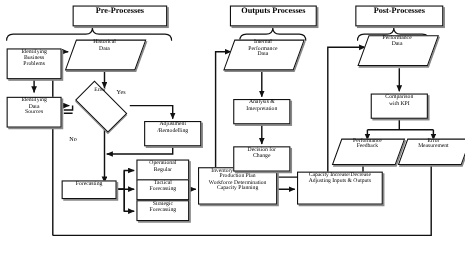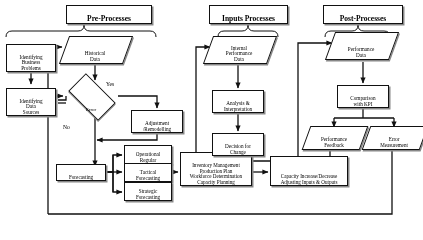"Pre-Processes" .node { align-items: flex-end -> flex-start }
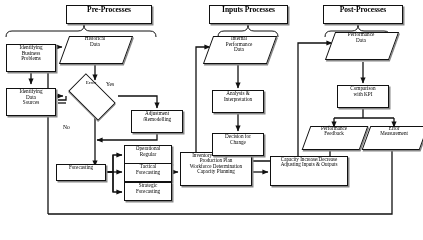"Inputs Processes" span.lbl { text: Inputs -> Outputs }
